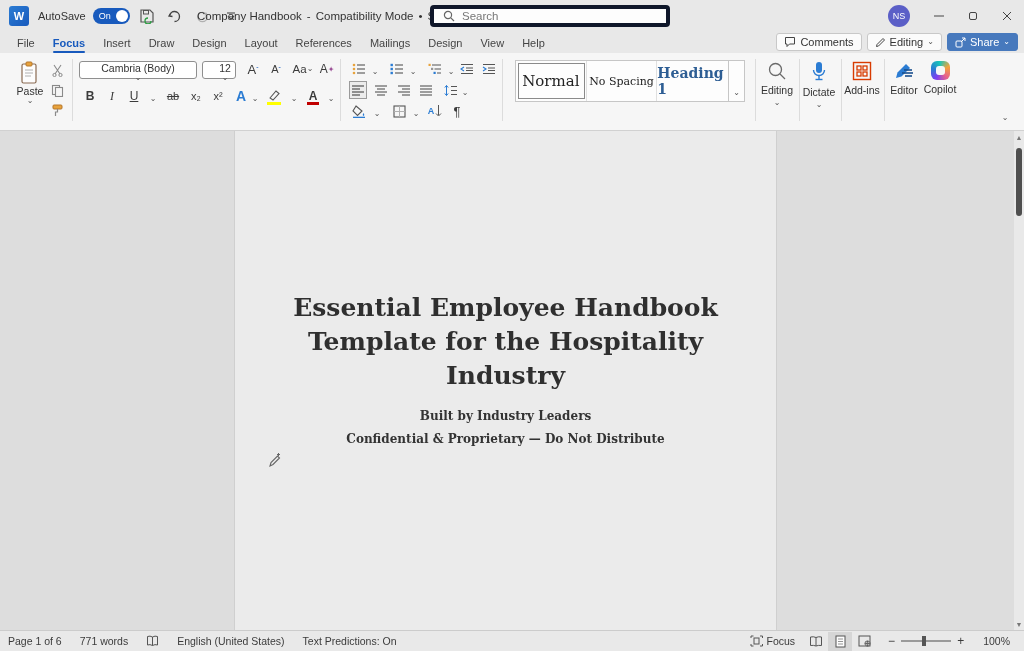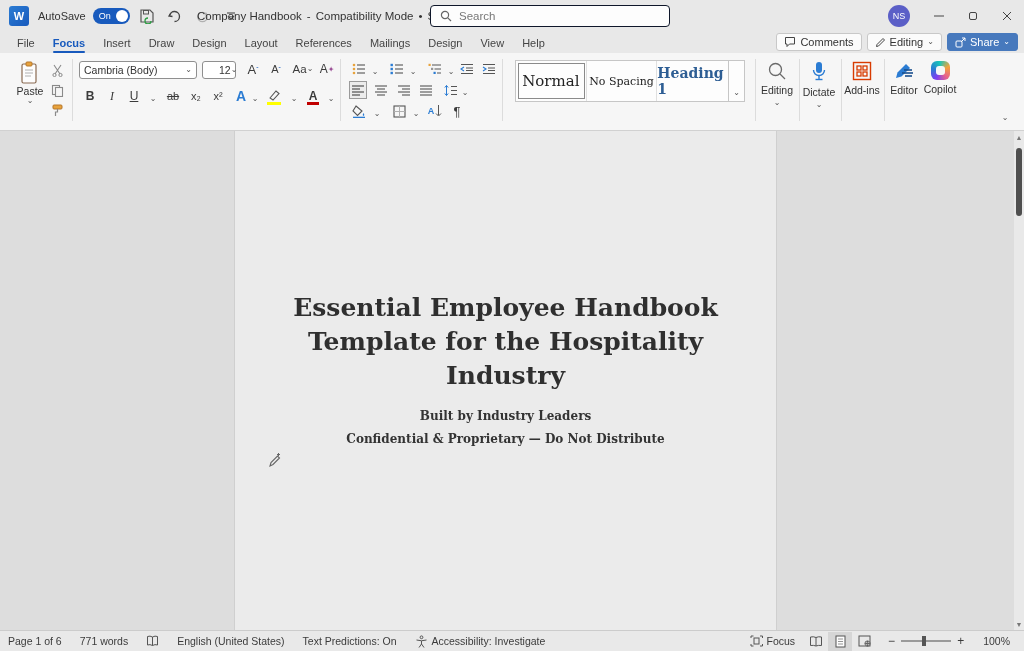"Search" .search-box { border: 1px solid #0f172a -> 4px solid #0f172a }
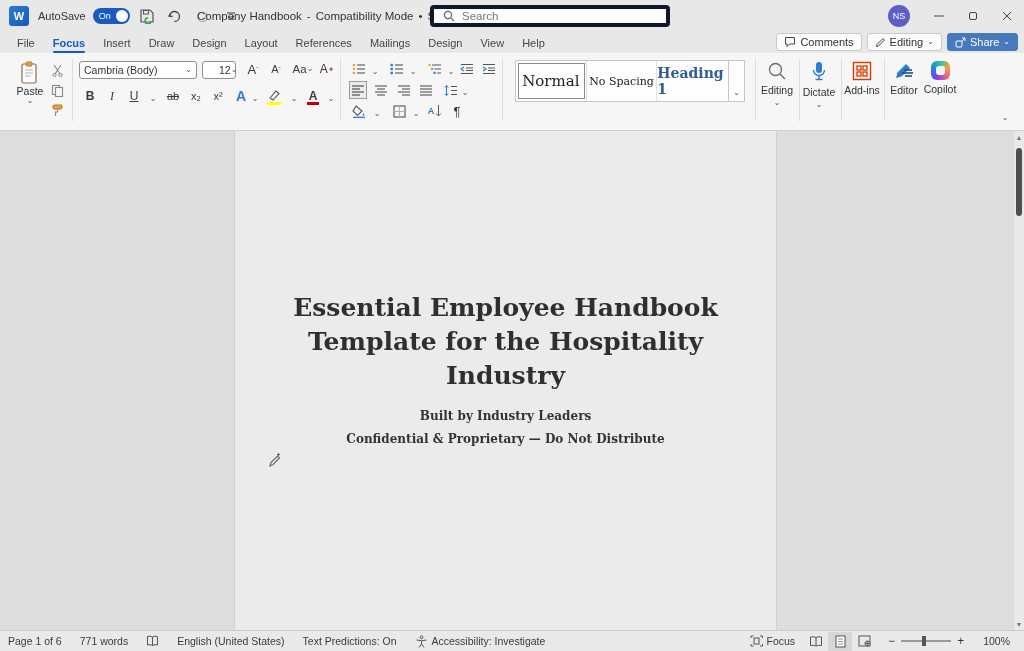"Cambria (Body)" .combo { flex-direction: none -> column }
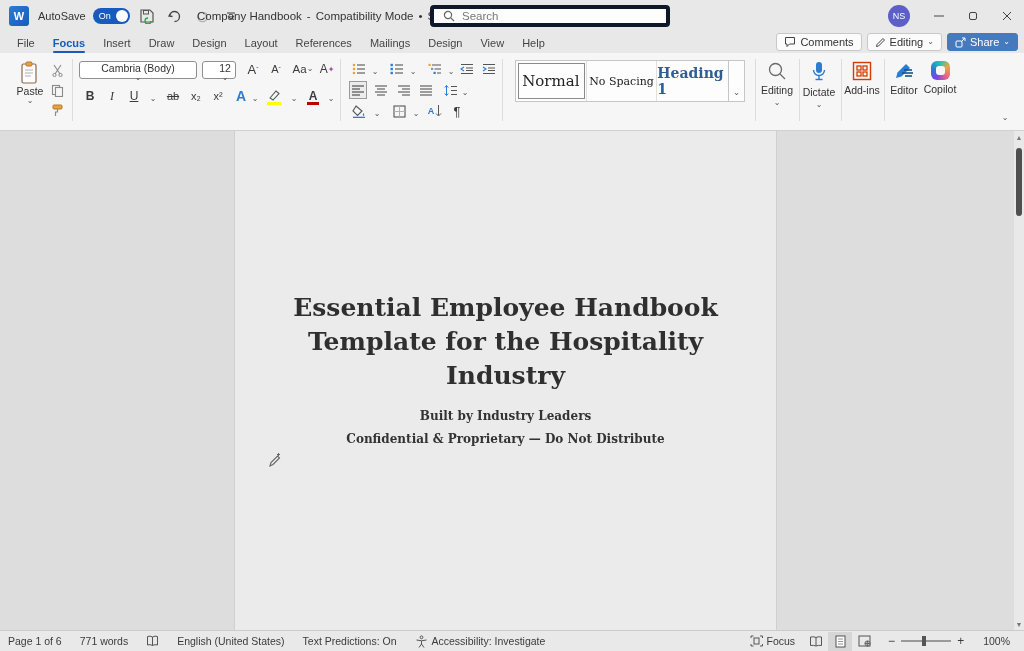"Accessibility: Investigate" div.sb-item { html: <div> <svg> <circle></circle> <path></path> </svg> <span>Accessibility: Investigate</span> </div> -> none }
